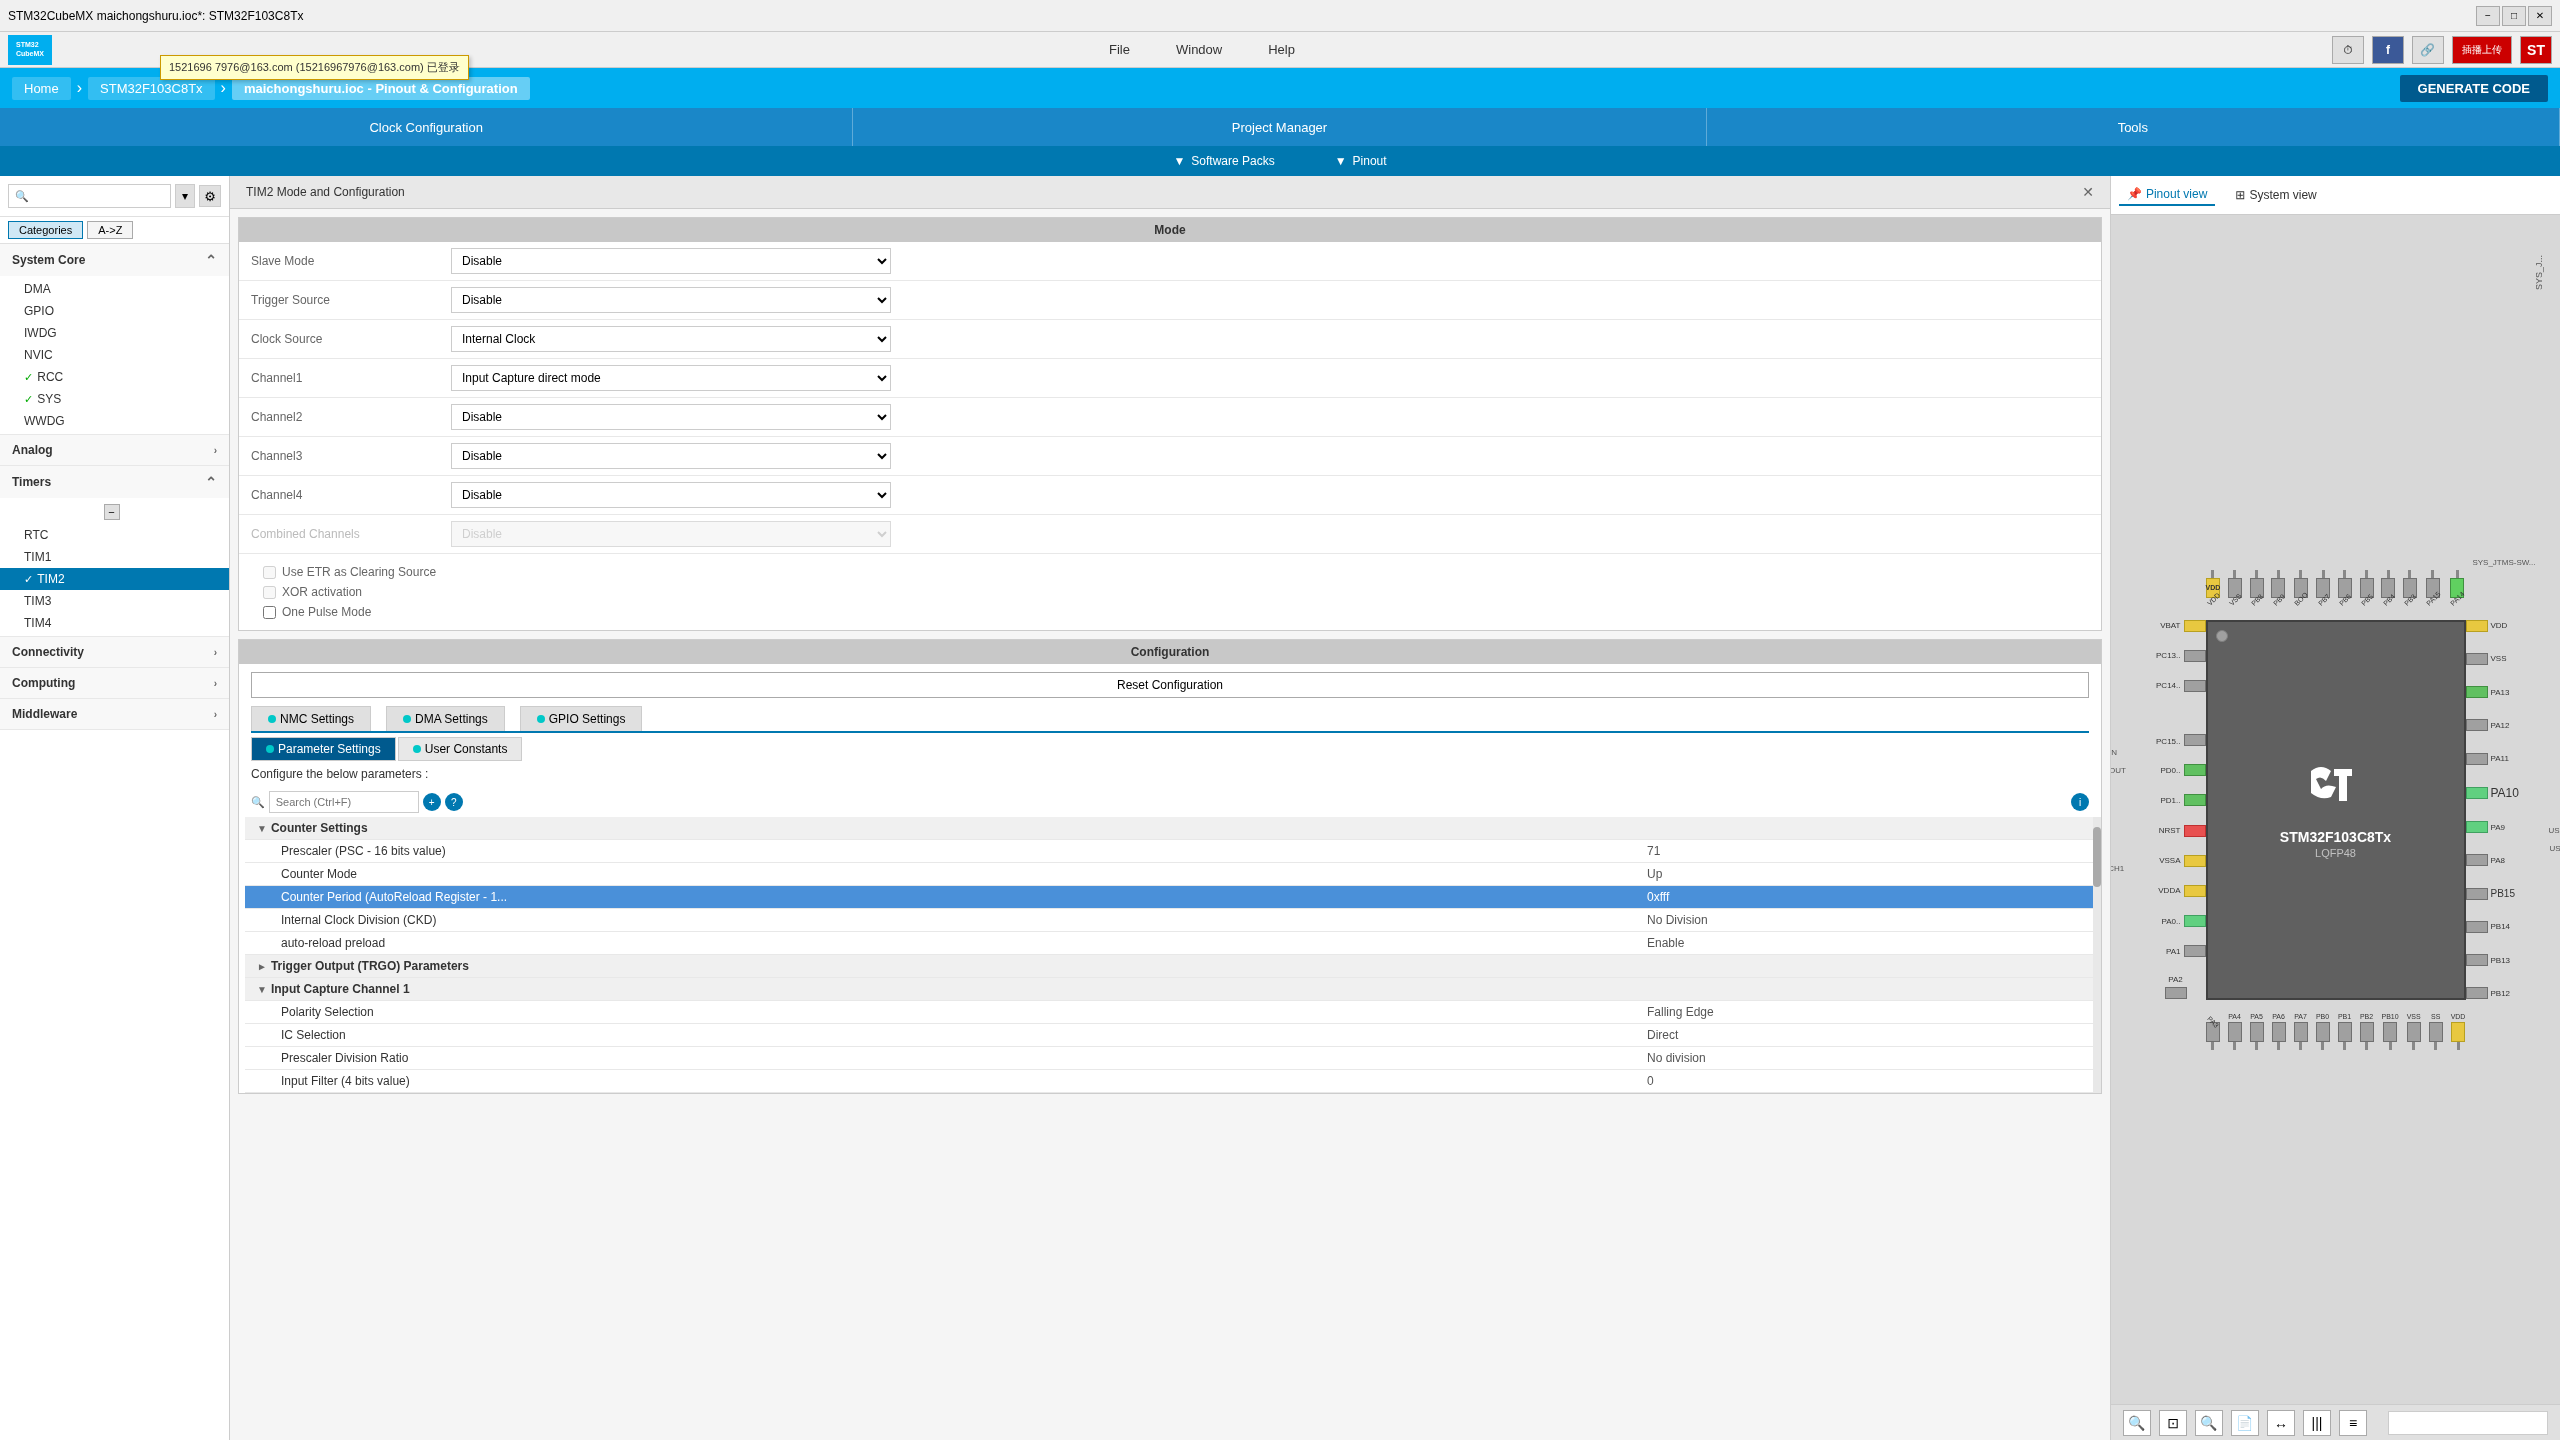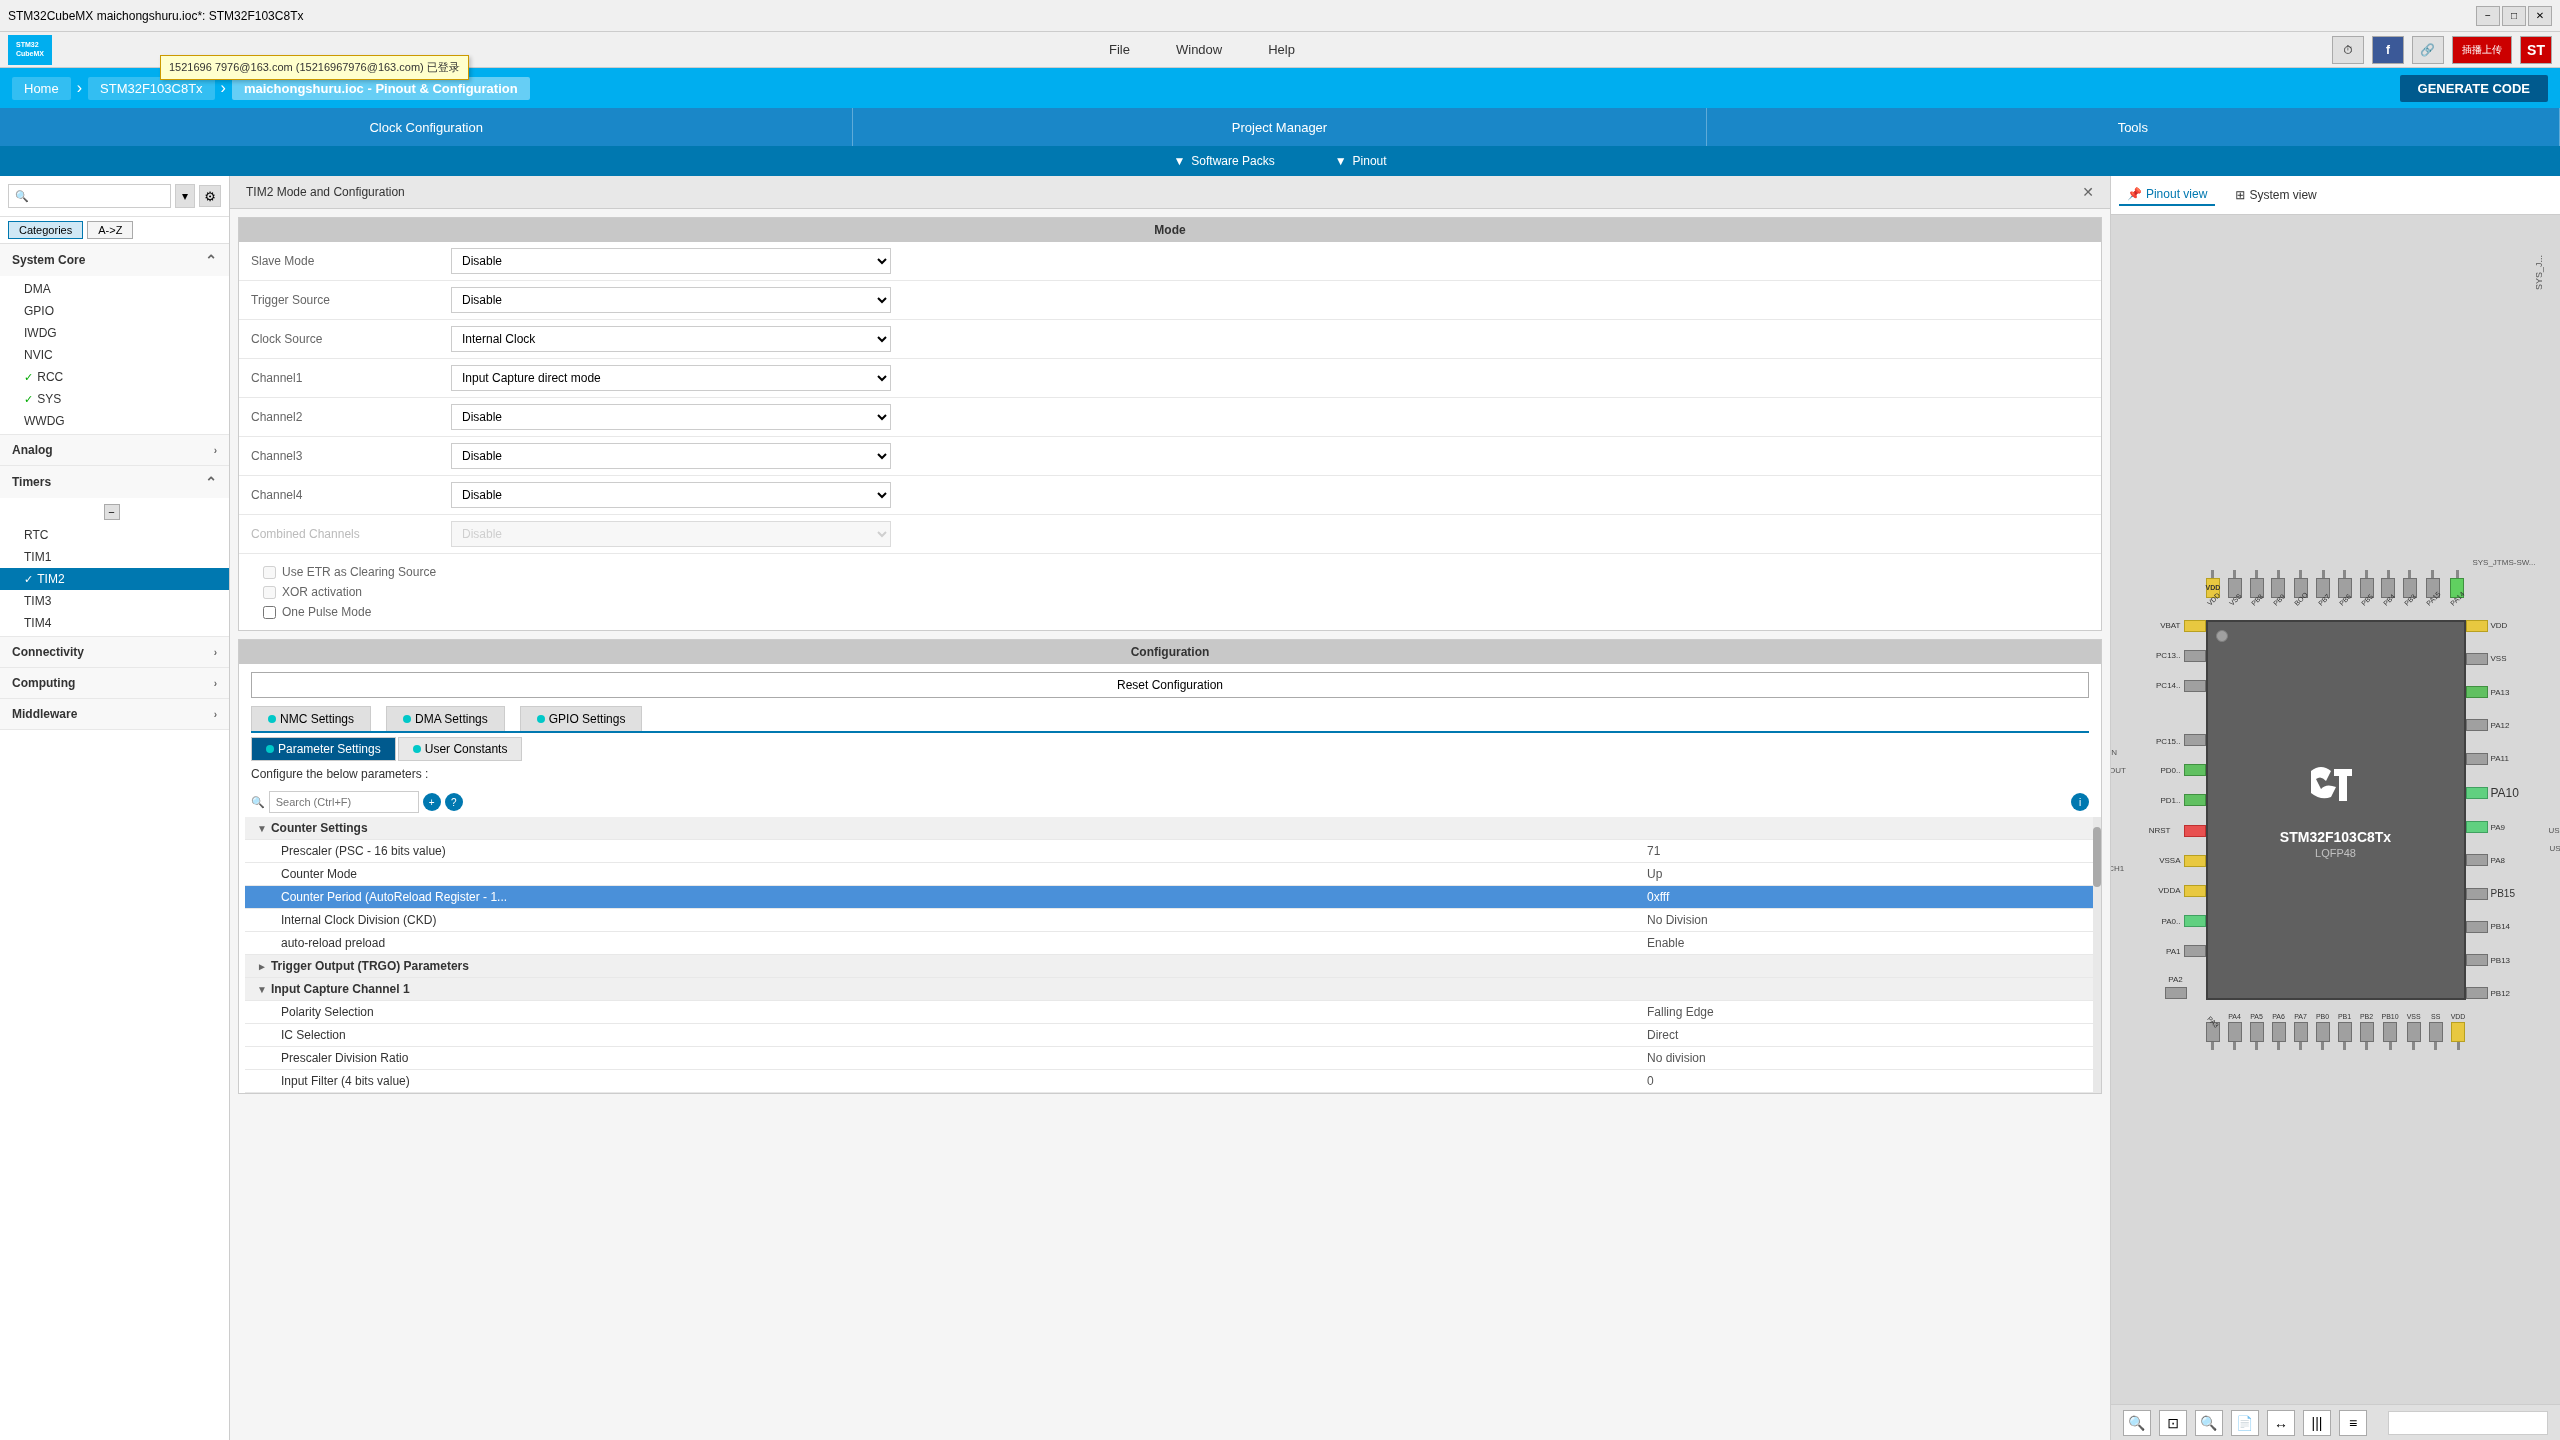"NRST" div { gap: 13px -> 3px }
